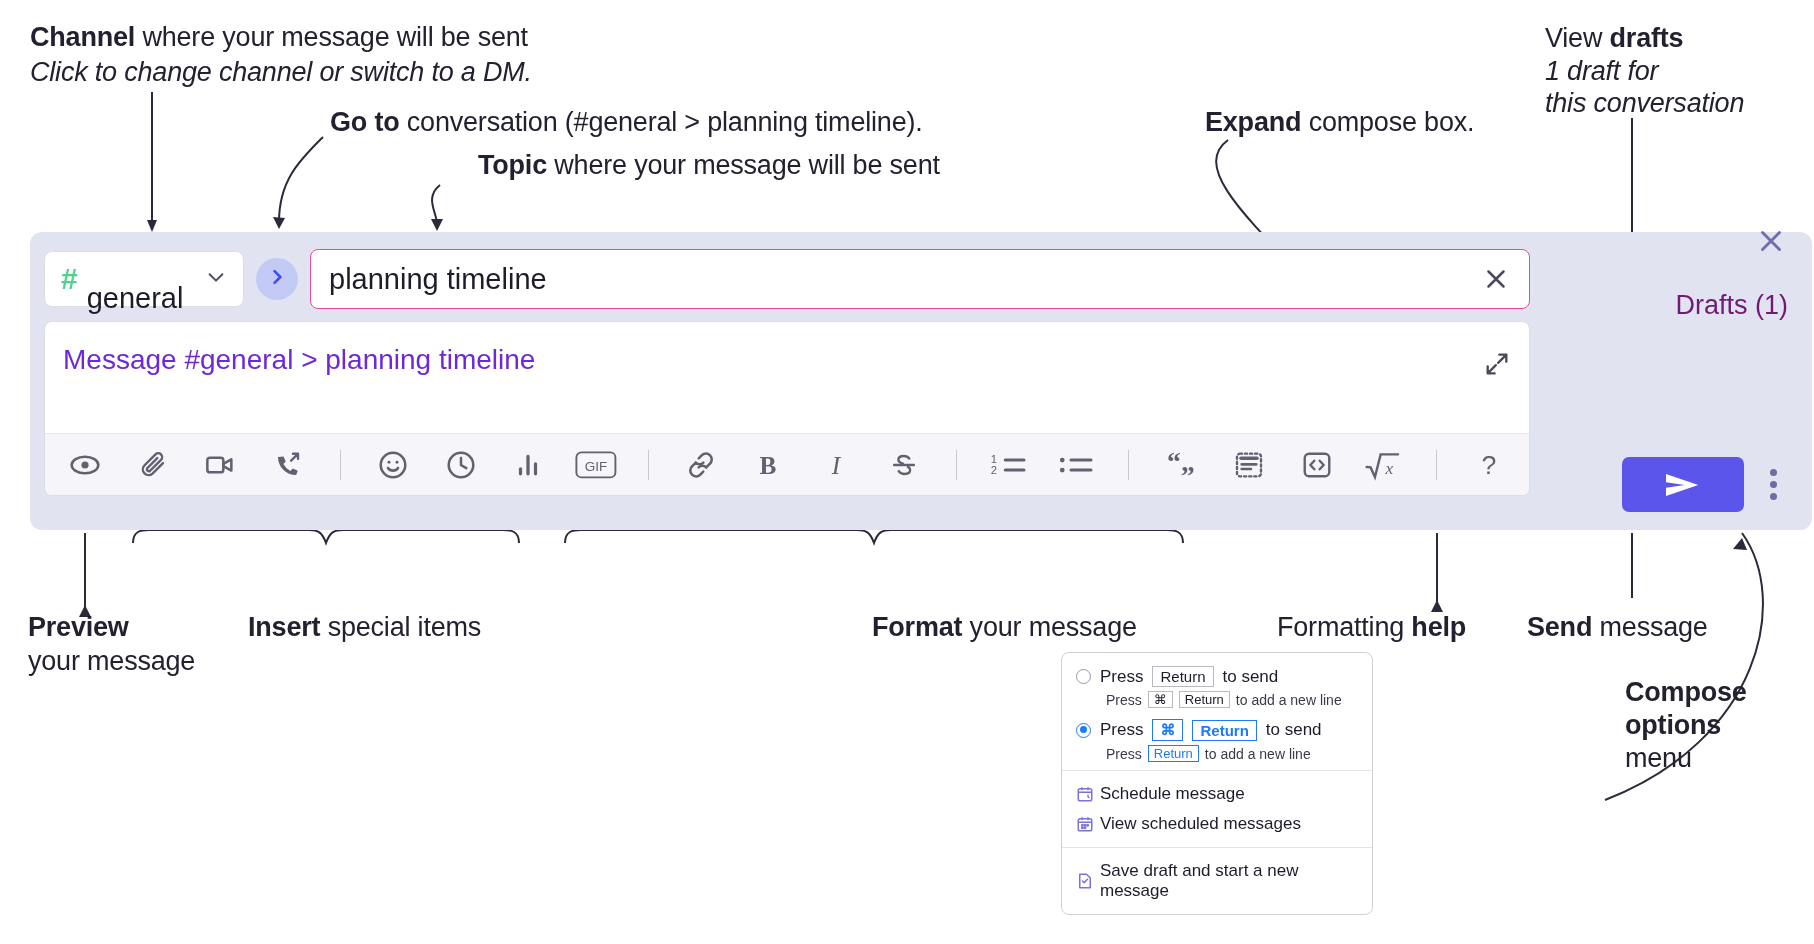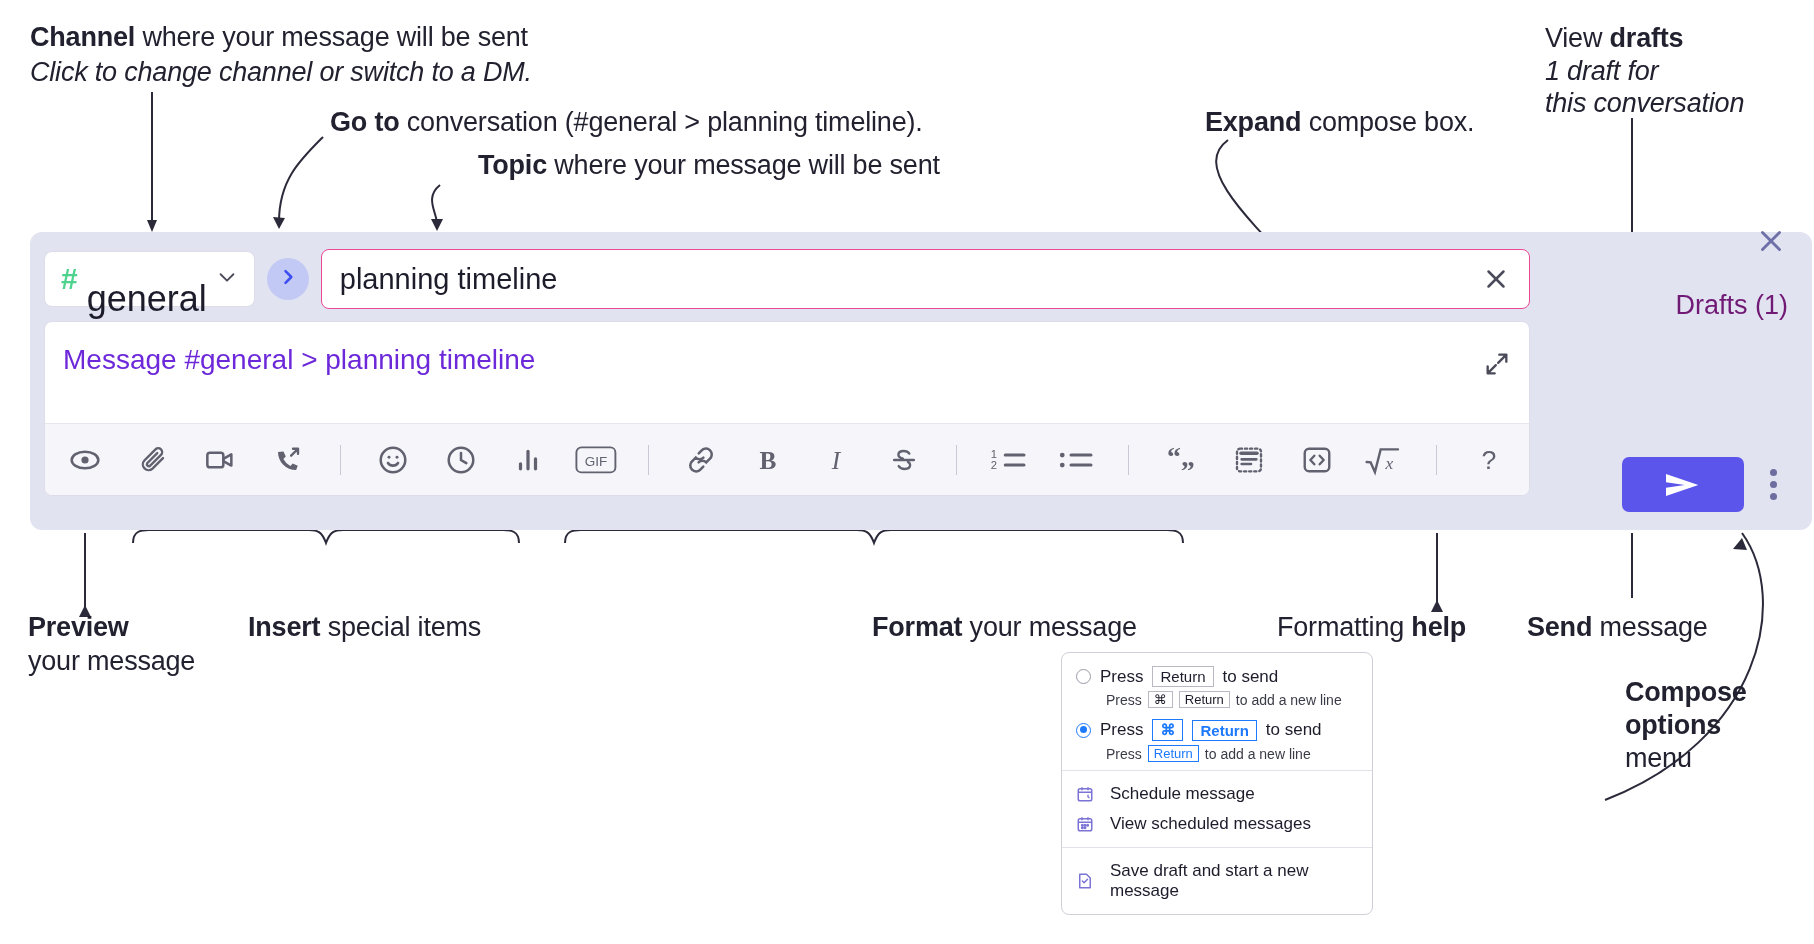"general" .chip .cname { font-size: 36px -> 29px }
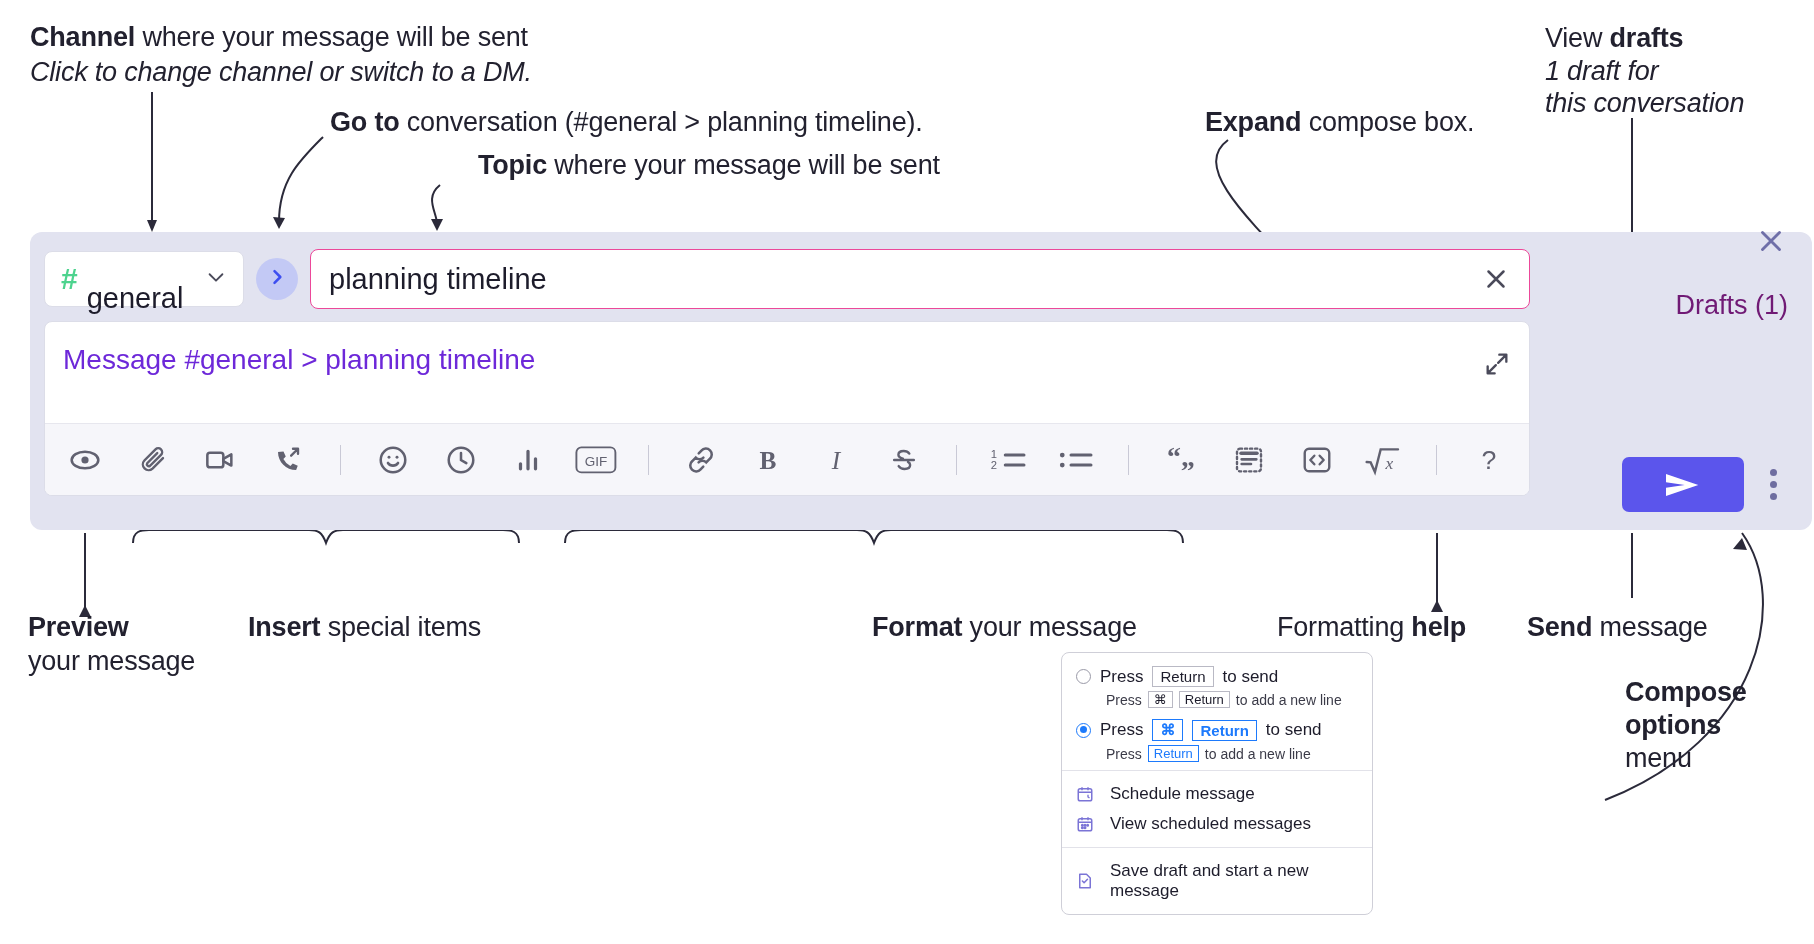"GIF" .toolbar { height: 72px -> 62px }
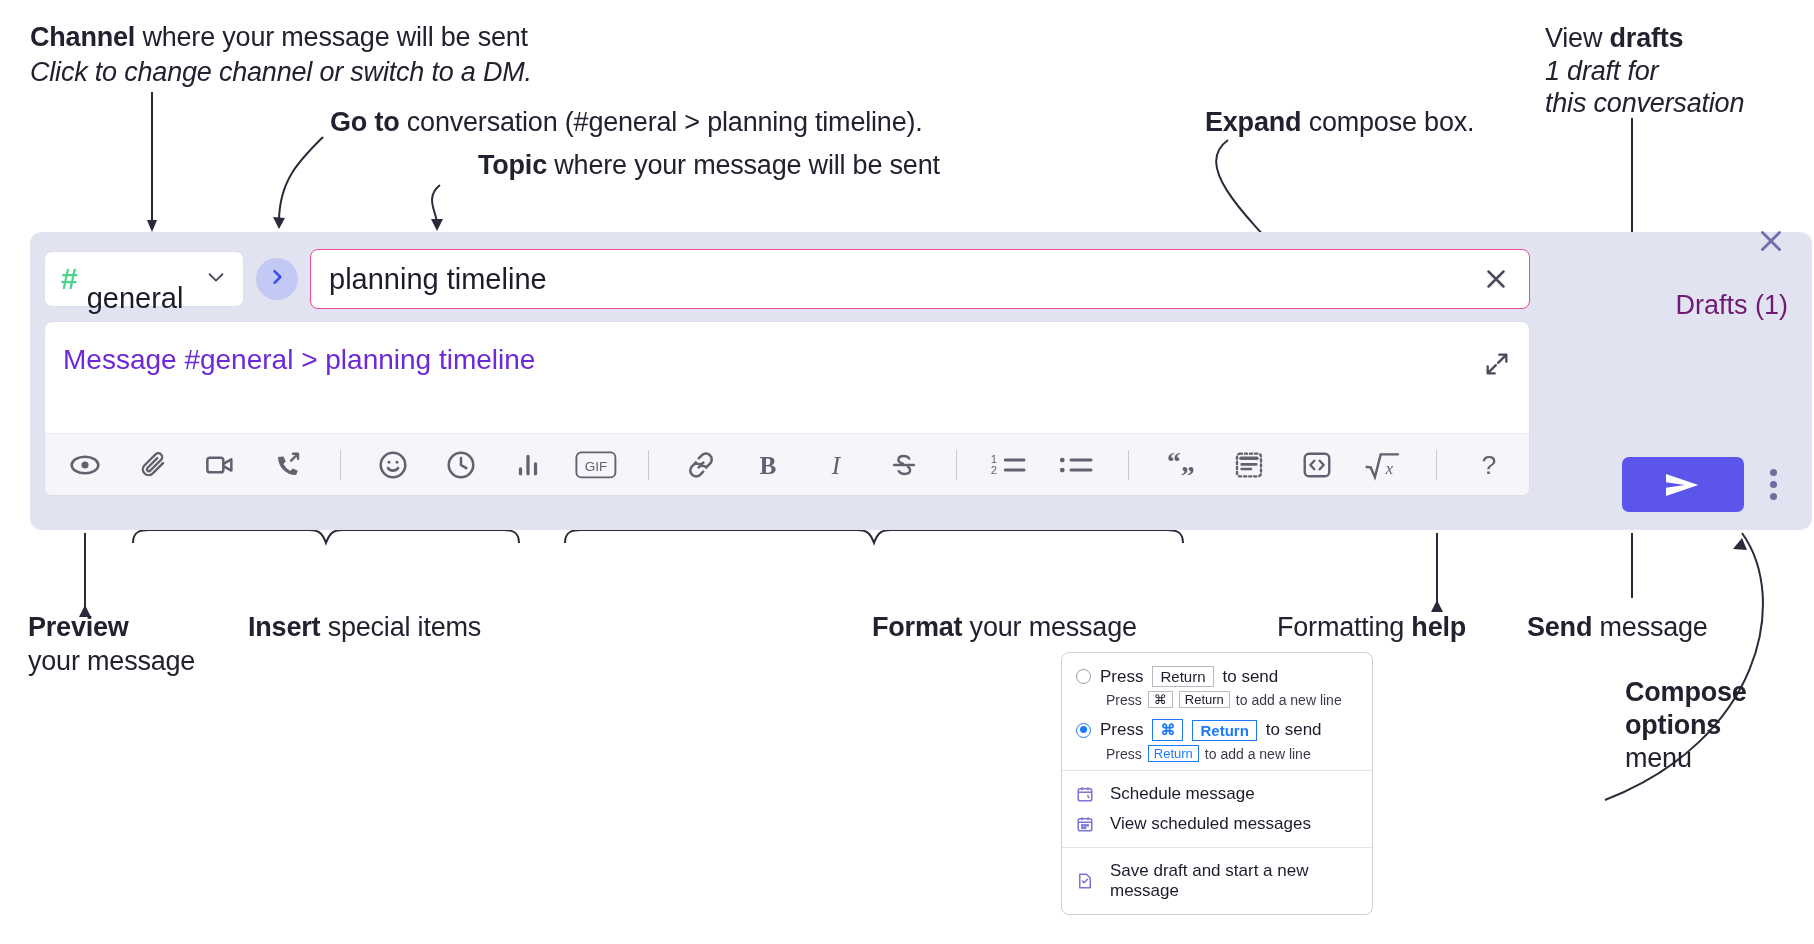"Schedule message" .mitem { gap: 16px -> 6px }
